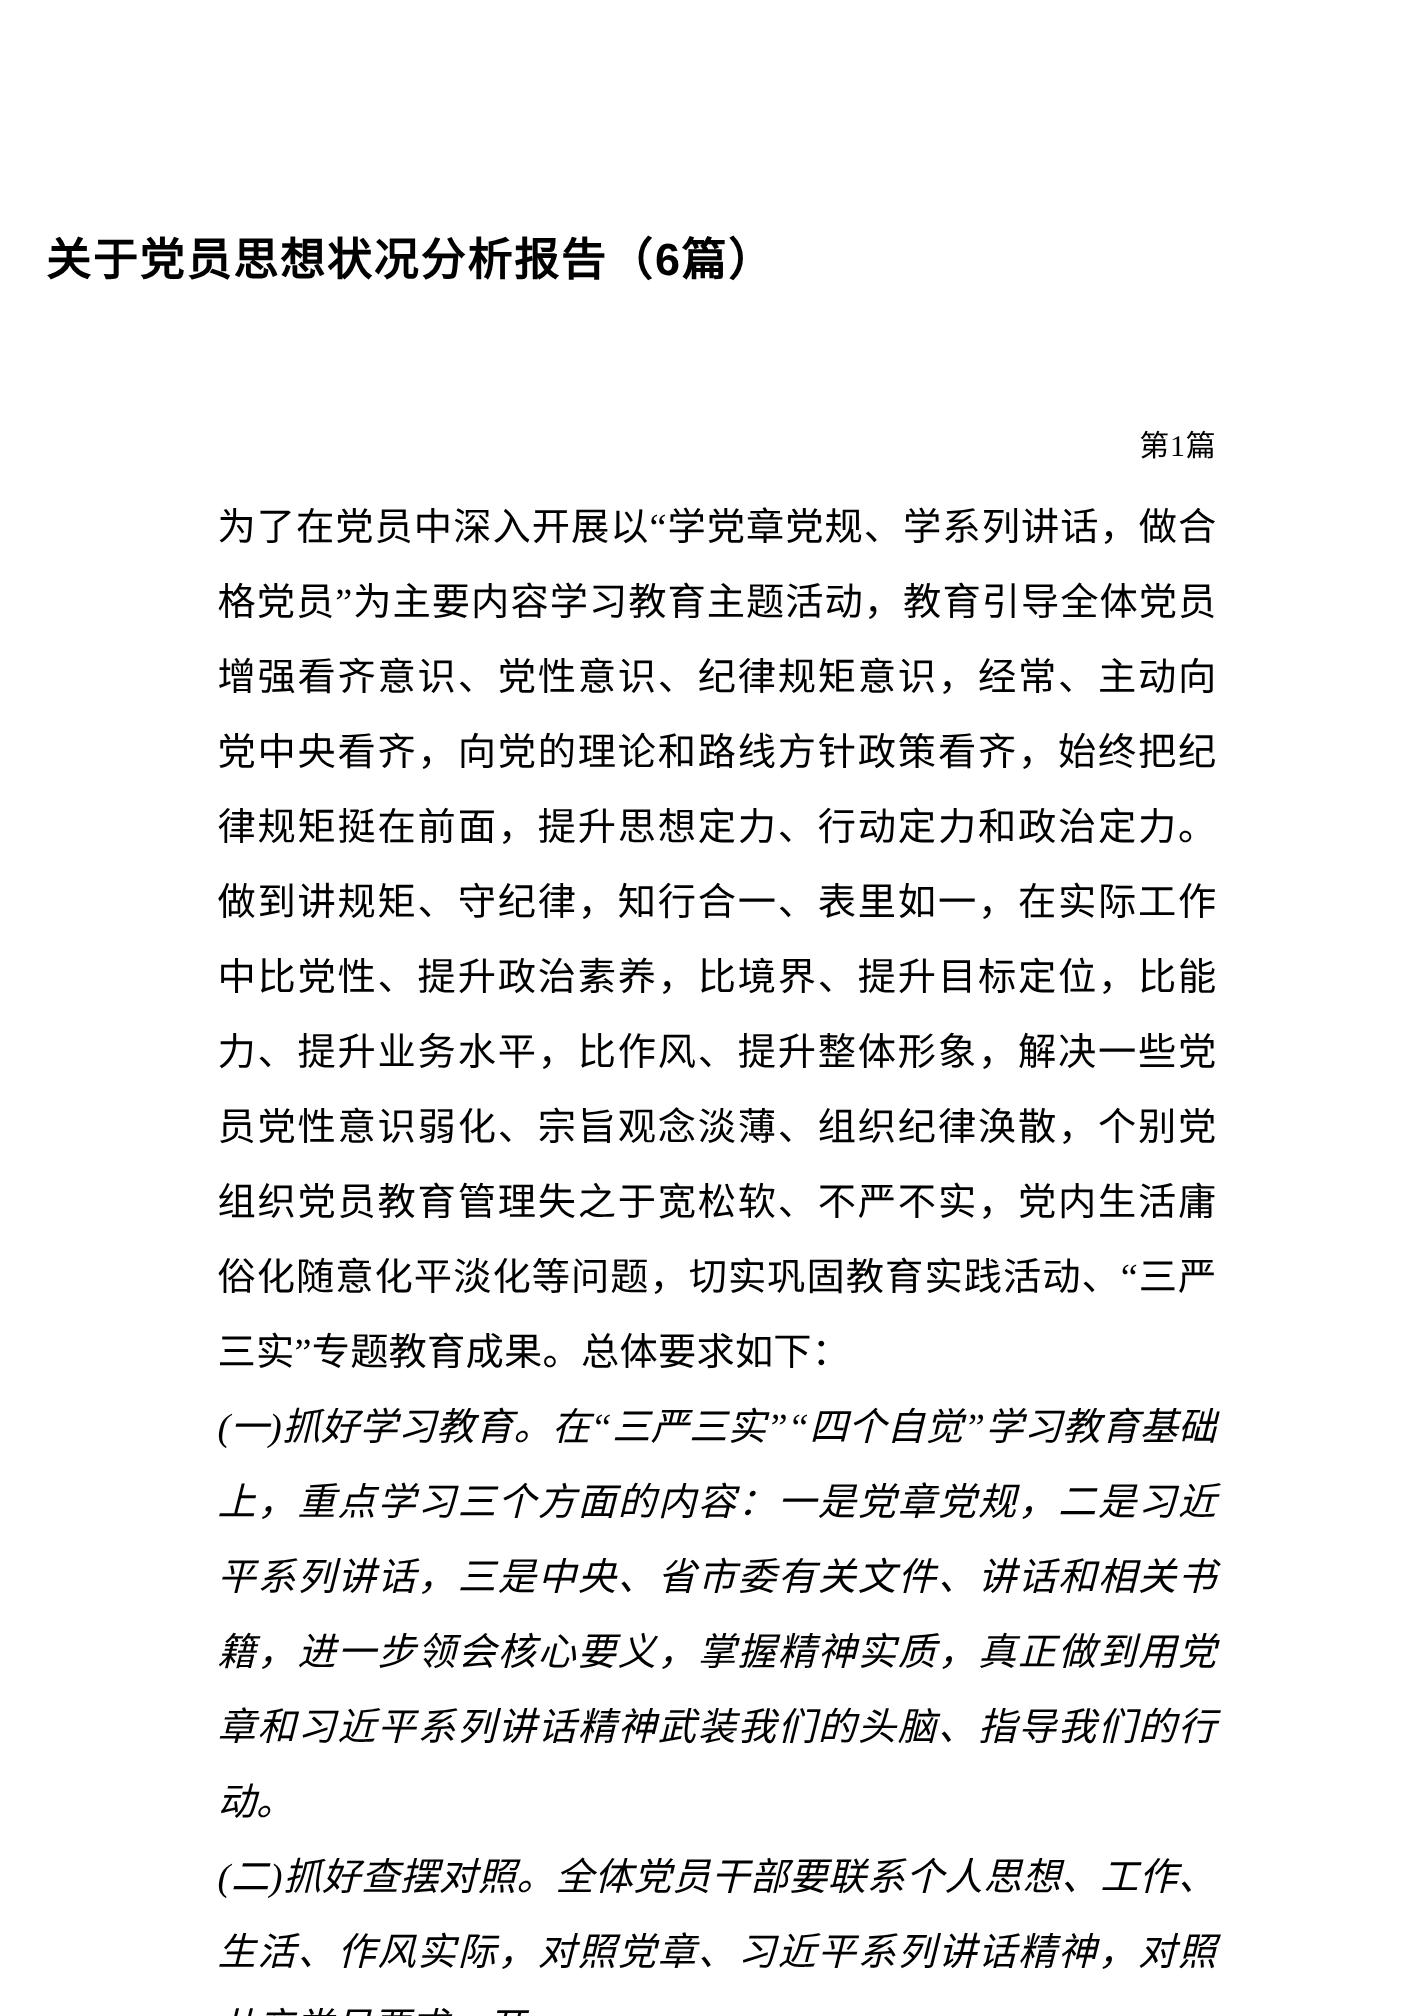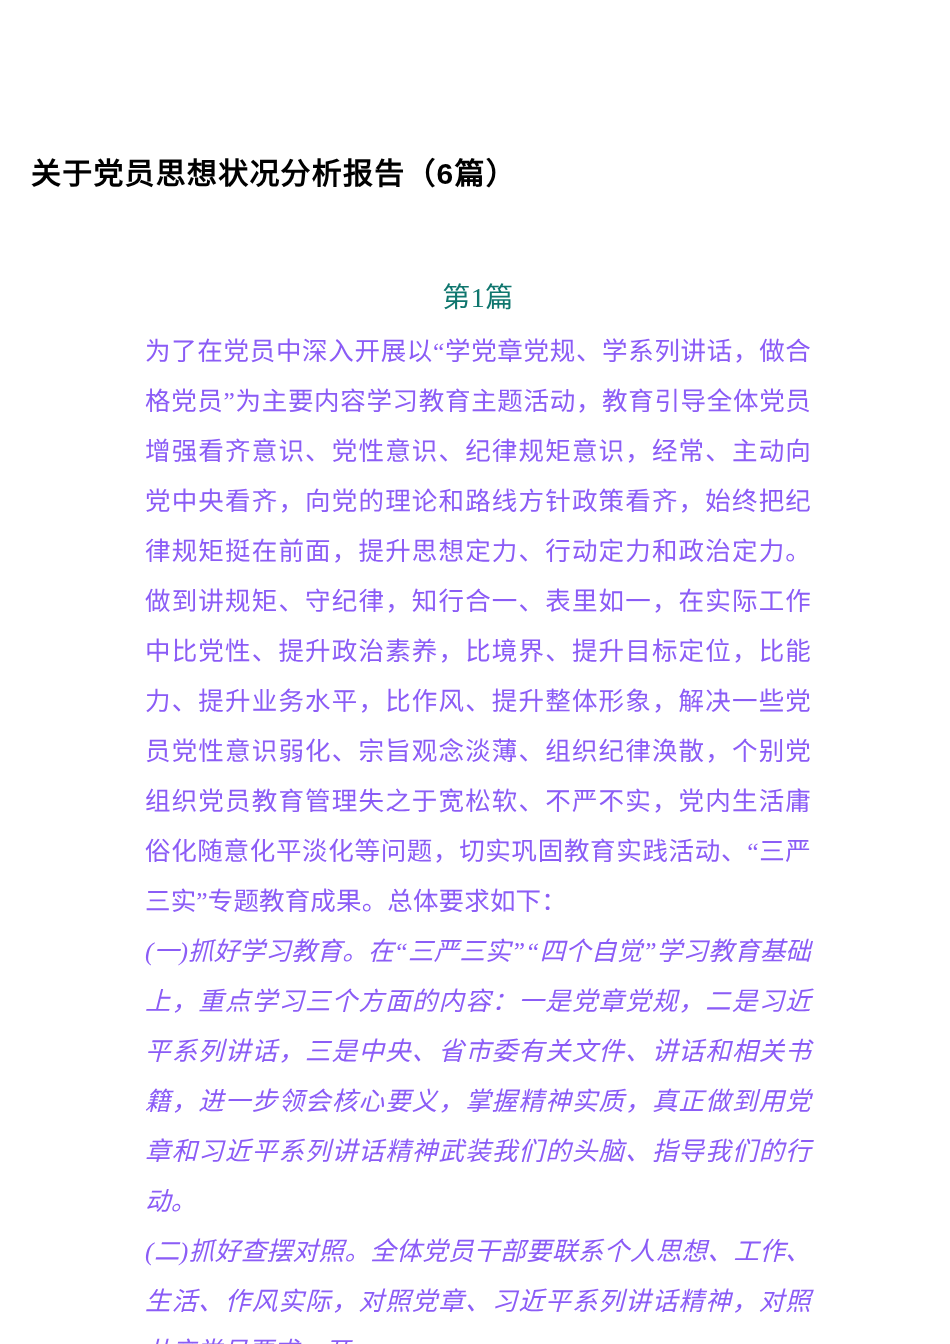"第1篇" .section-marker { color: #0f766e -> #000000; font-size: 28px -> 20px; text-align: center -> right }
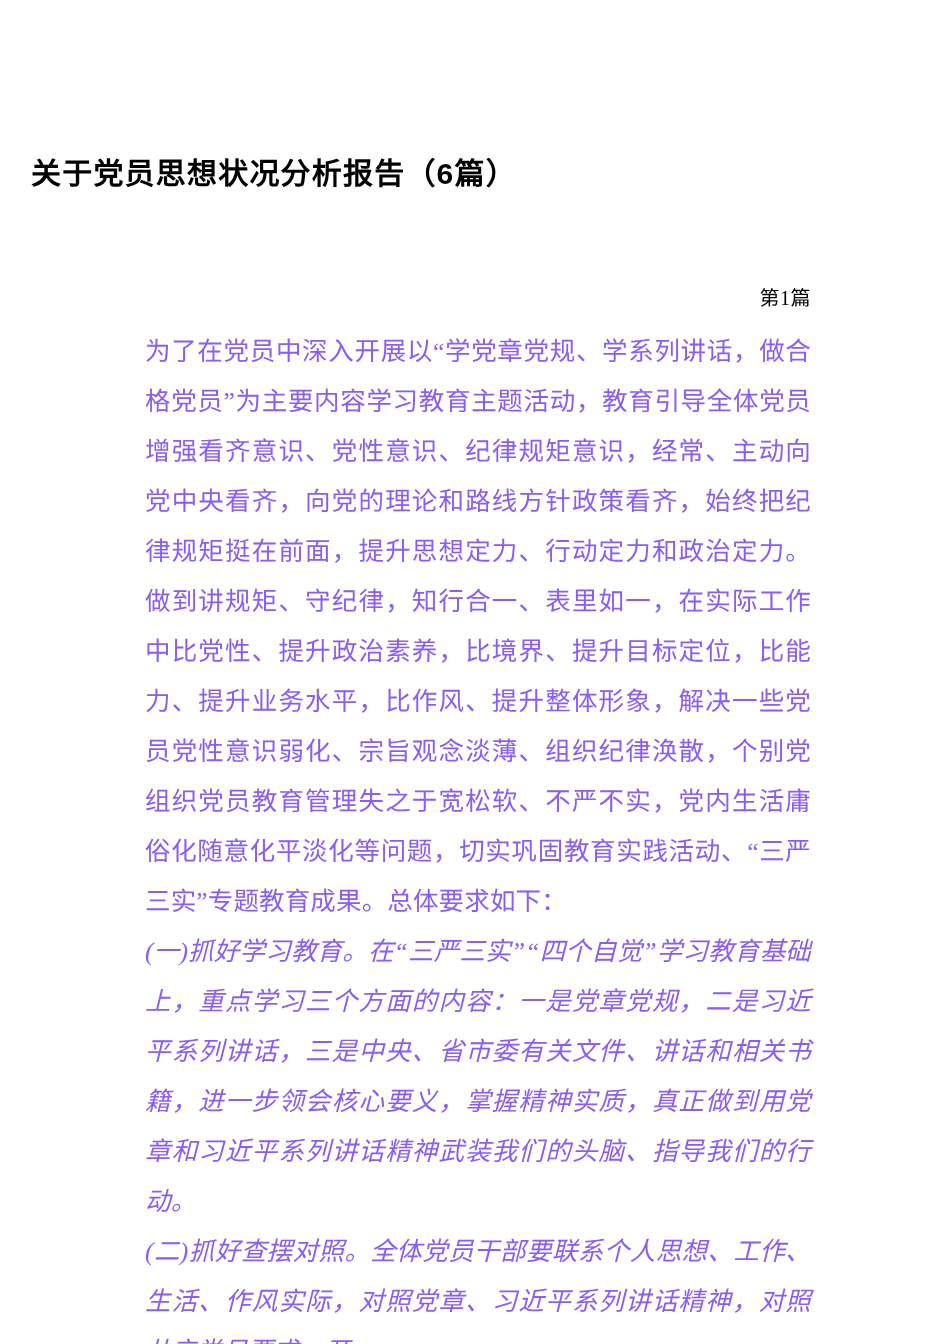"为了在党员中深入开展以“学党章党规、学系列讲话，做合格党员”为主要内容学习教育主" .para { color: #8b5cf6 -> #000000 }
